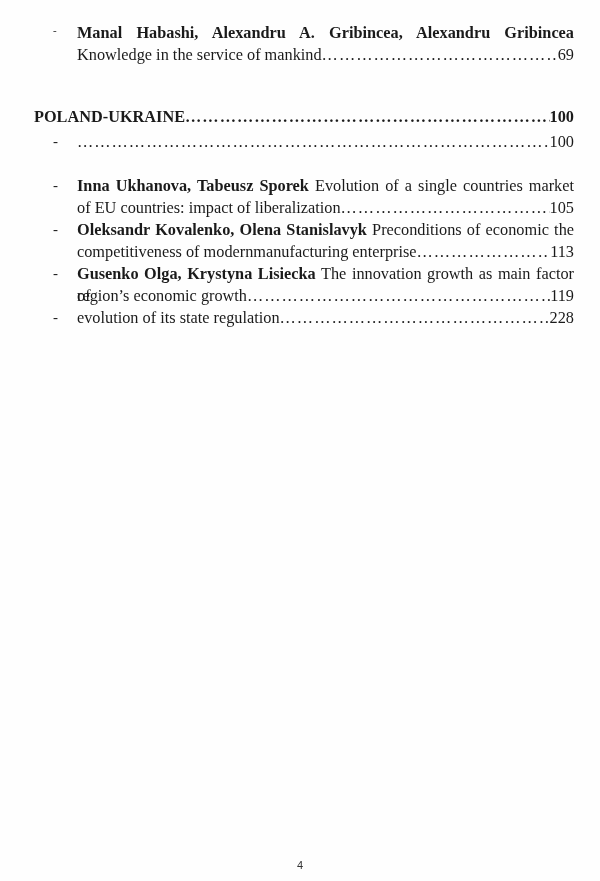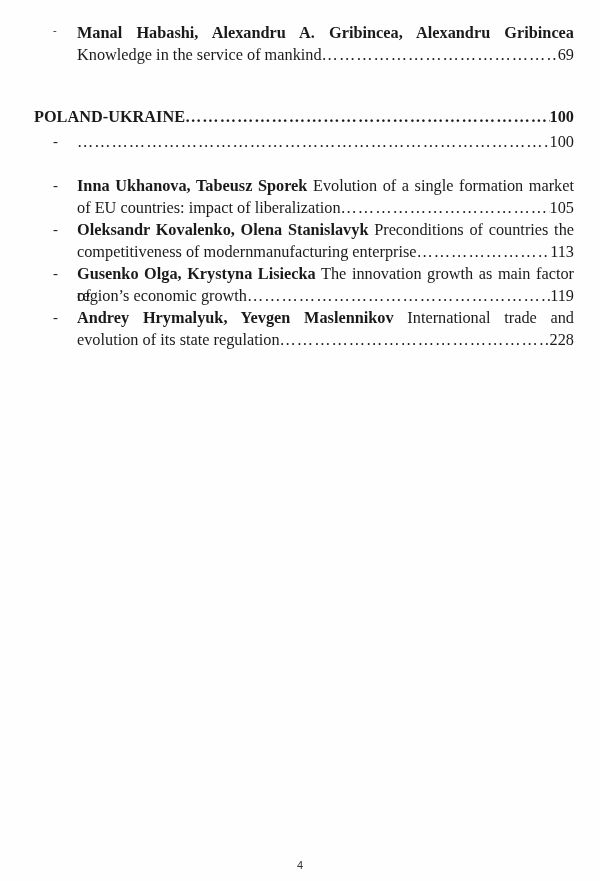"Evolution of a single formation" span { text: formation -> countries }
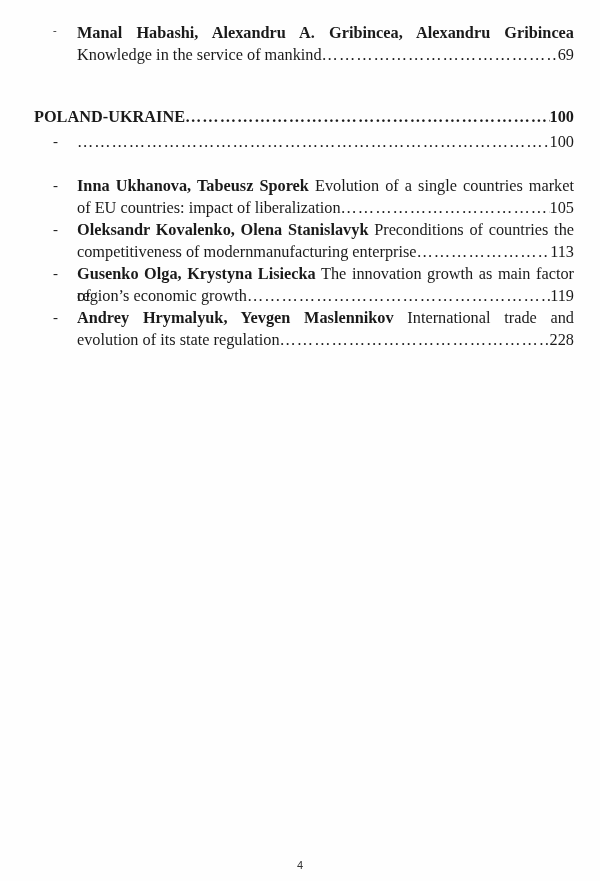"Preconditions of countries the" span { text: countries -> economic }
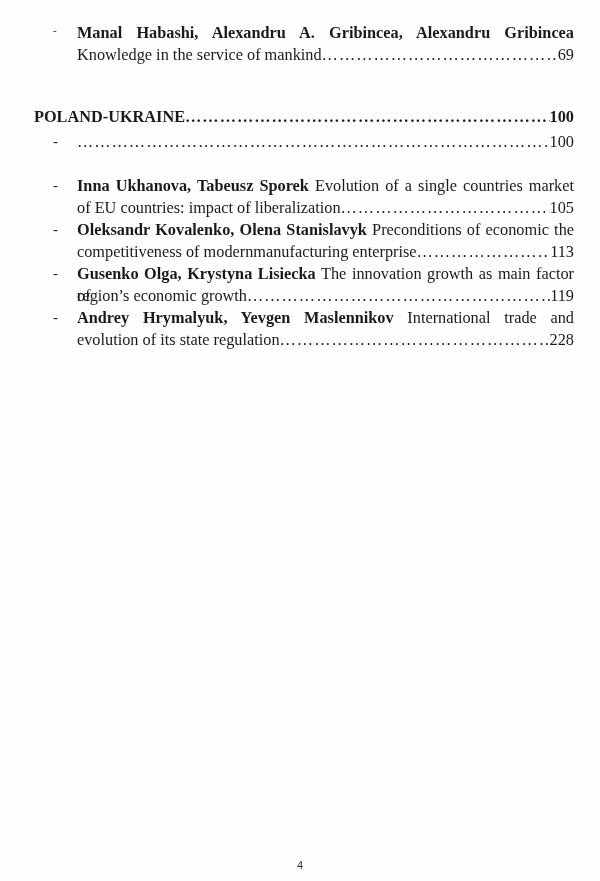"Andrey Hrymalyuk, Yevgen Maslennikov" span.line { html: <span><b>Andrey Hrymalyuk, Yevgen Maslennikov</b> <span>International trade and</span></span> -> none }
